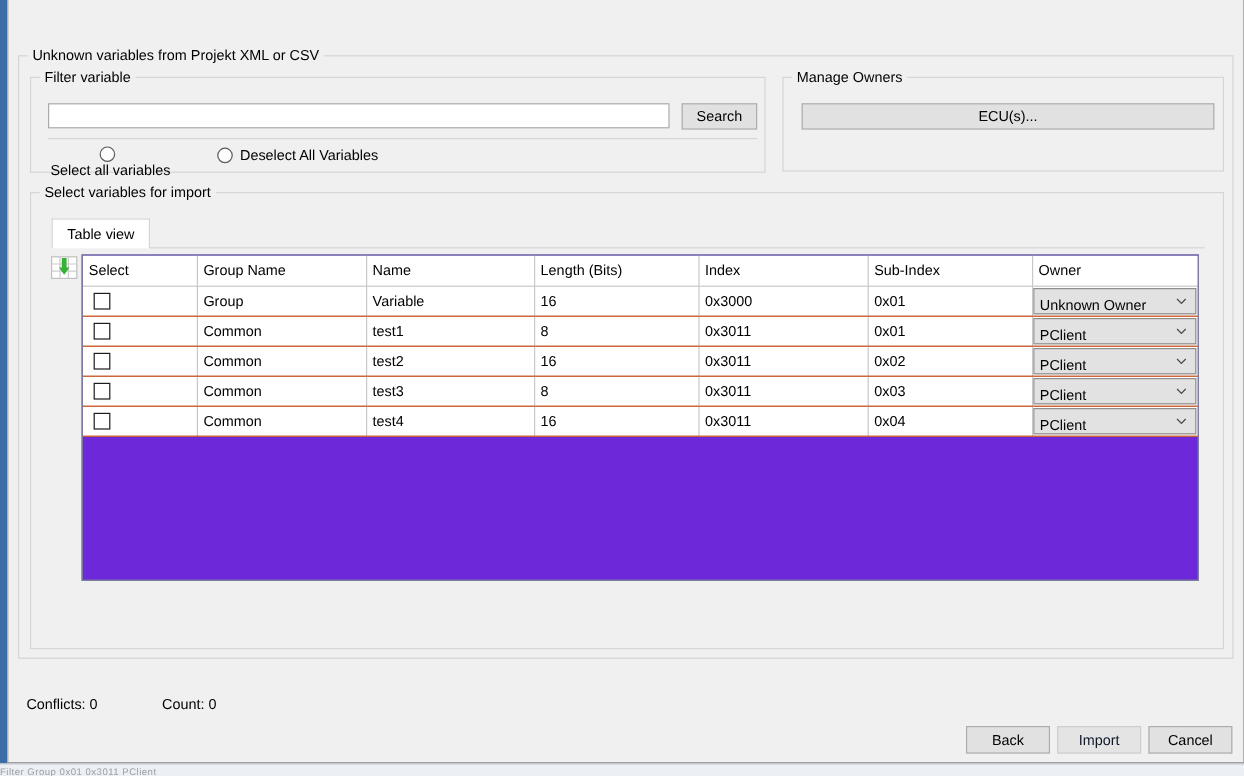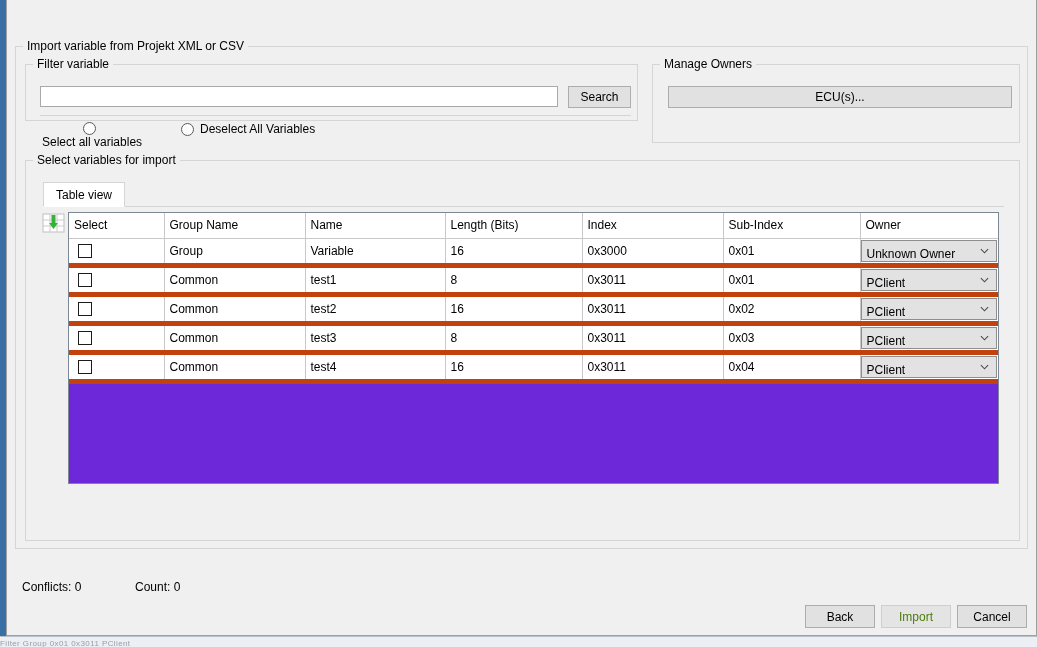"Import variable from Projekt XML" span.gb-title { text: Import variable -> Unknown variables }
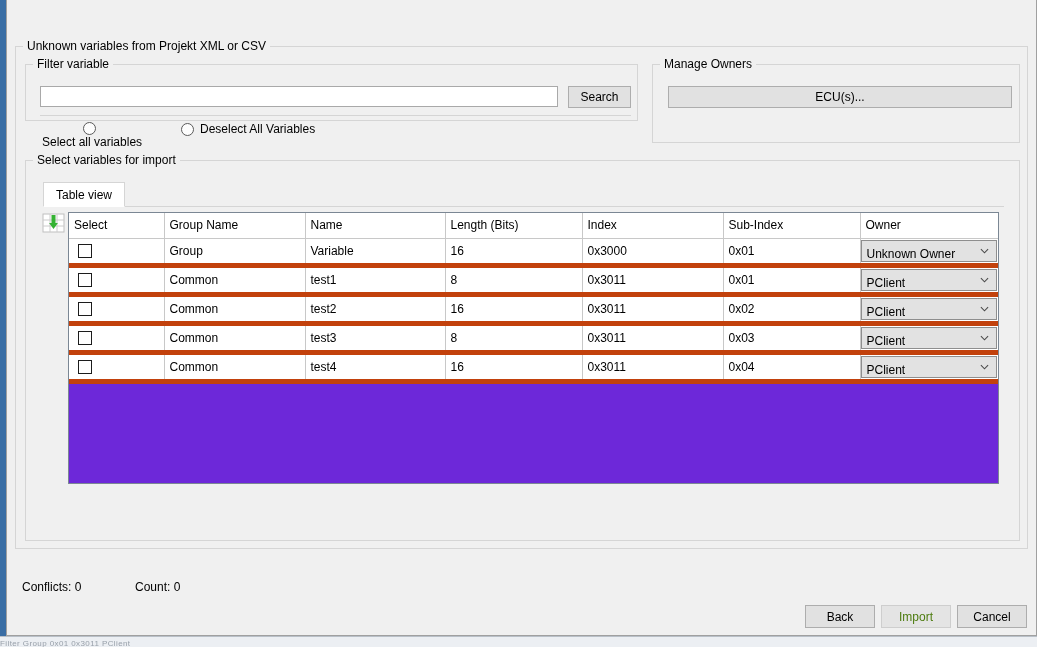"Filter variable" #grp-filter { height: 57px -> 80px }
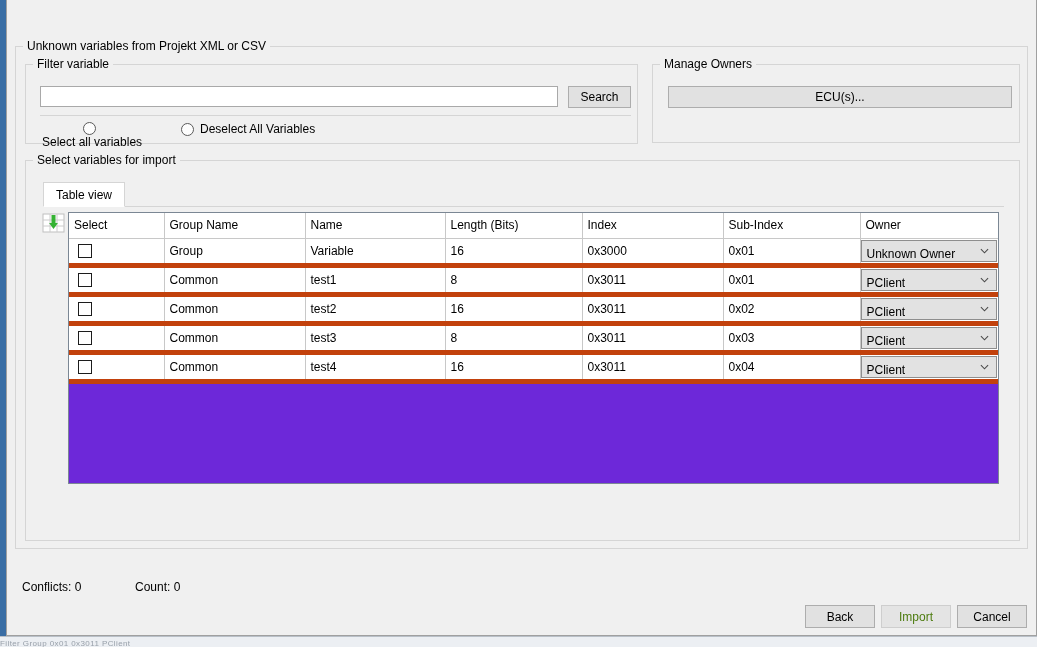"Group" table.grid th, table.grid td { border-bottom: 5px solid #c2410c -> 1px solid #c2410c }
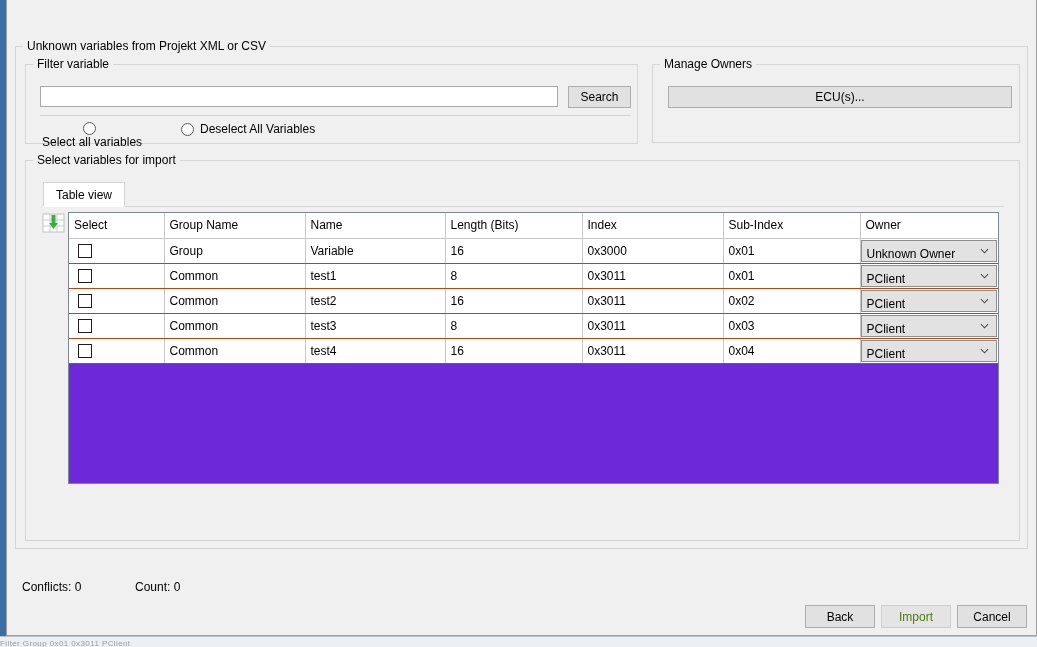"Import" .btn.disabled { color: #4d7c0f -> #0f172a }
